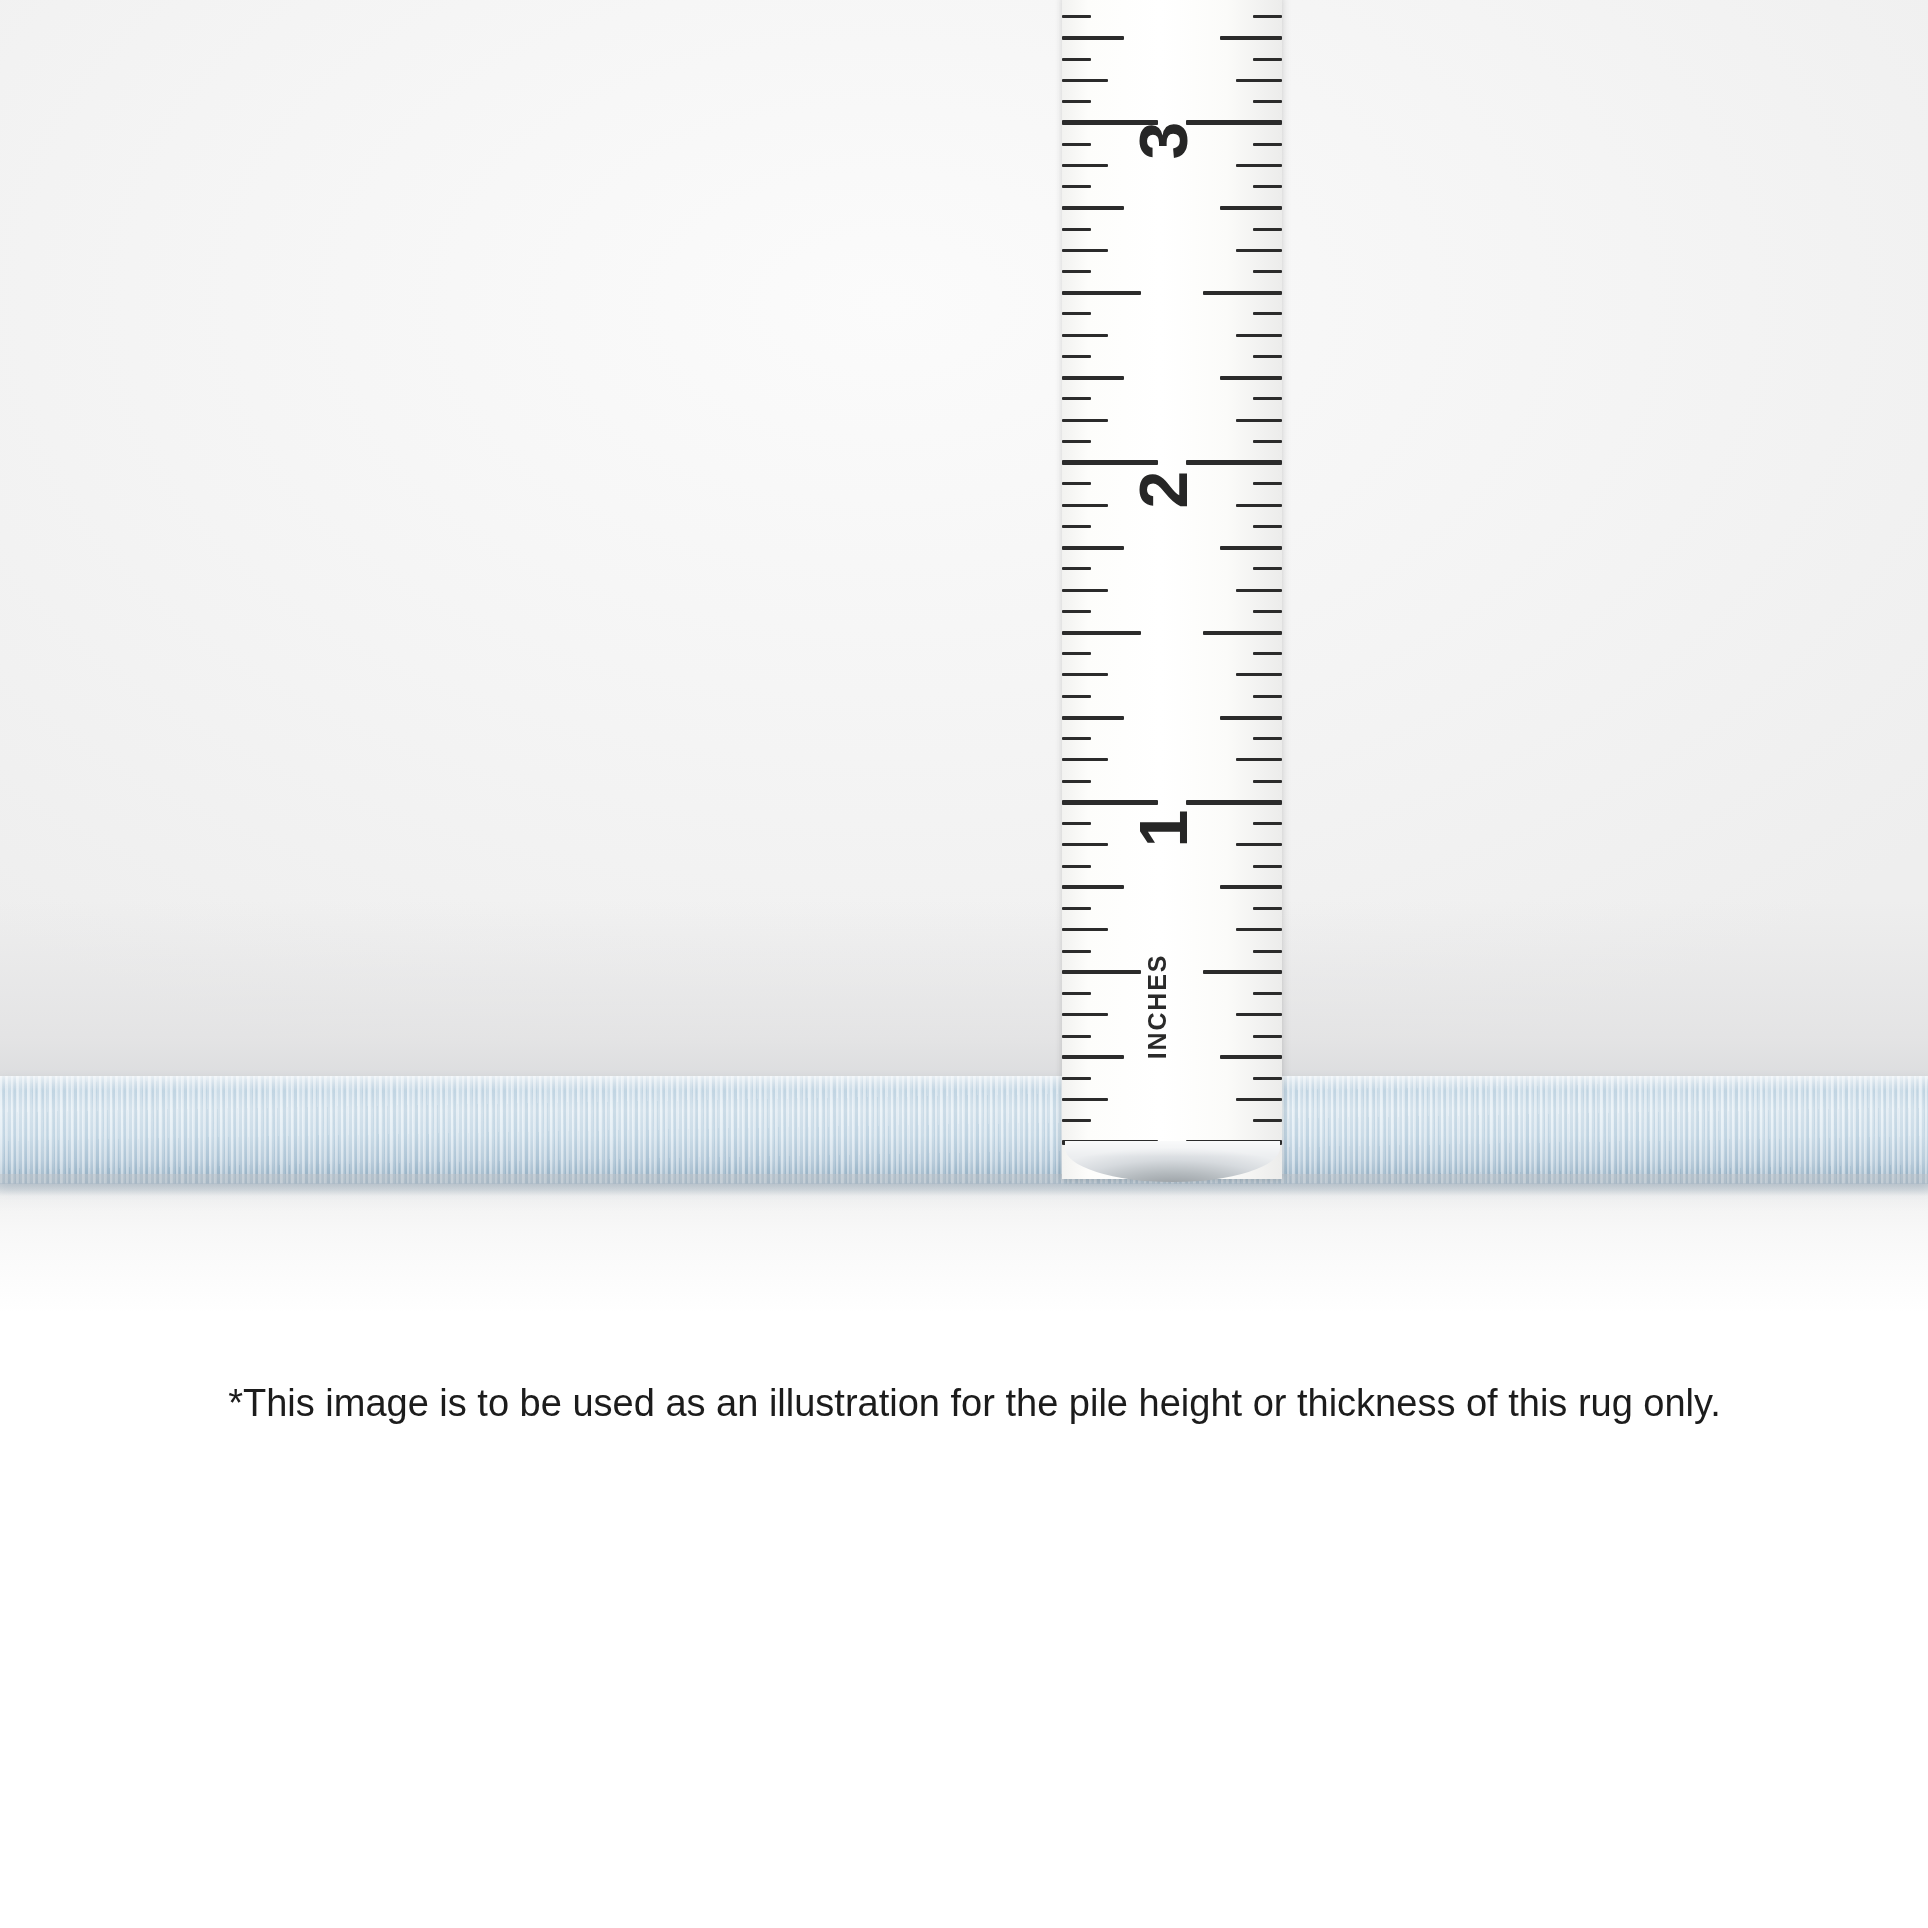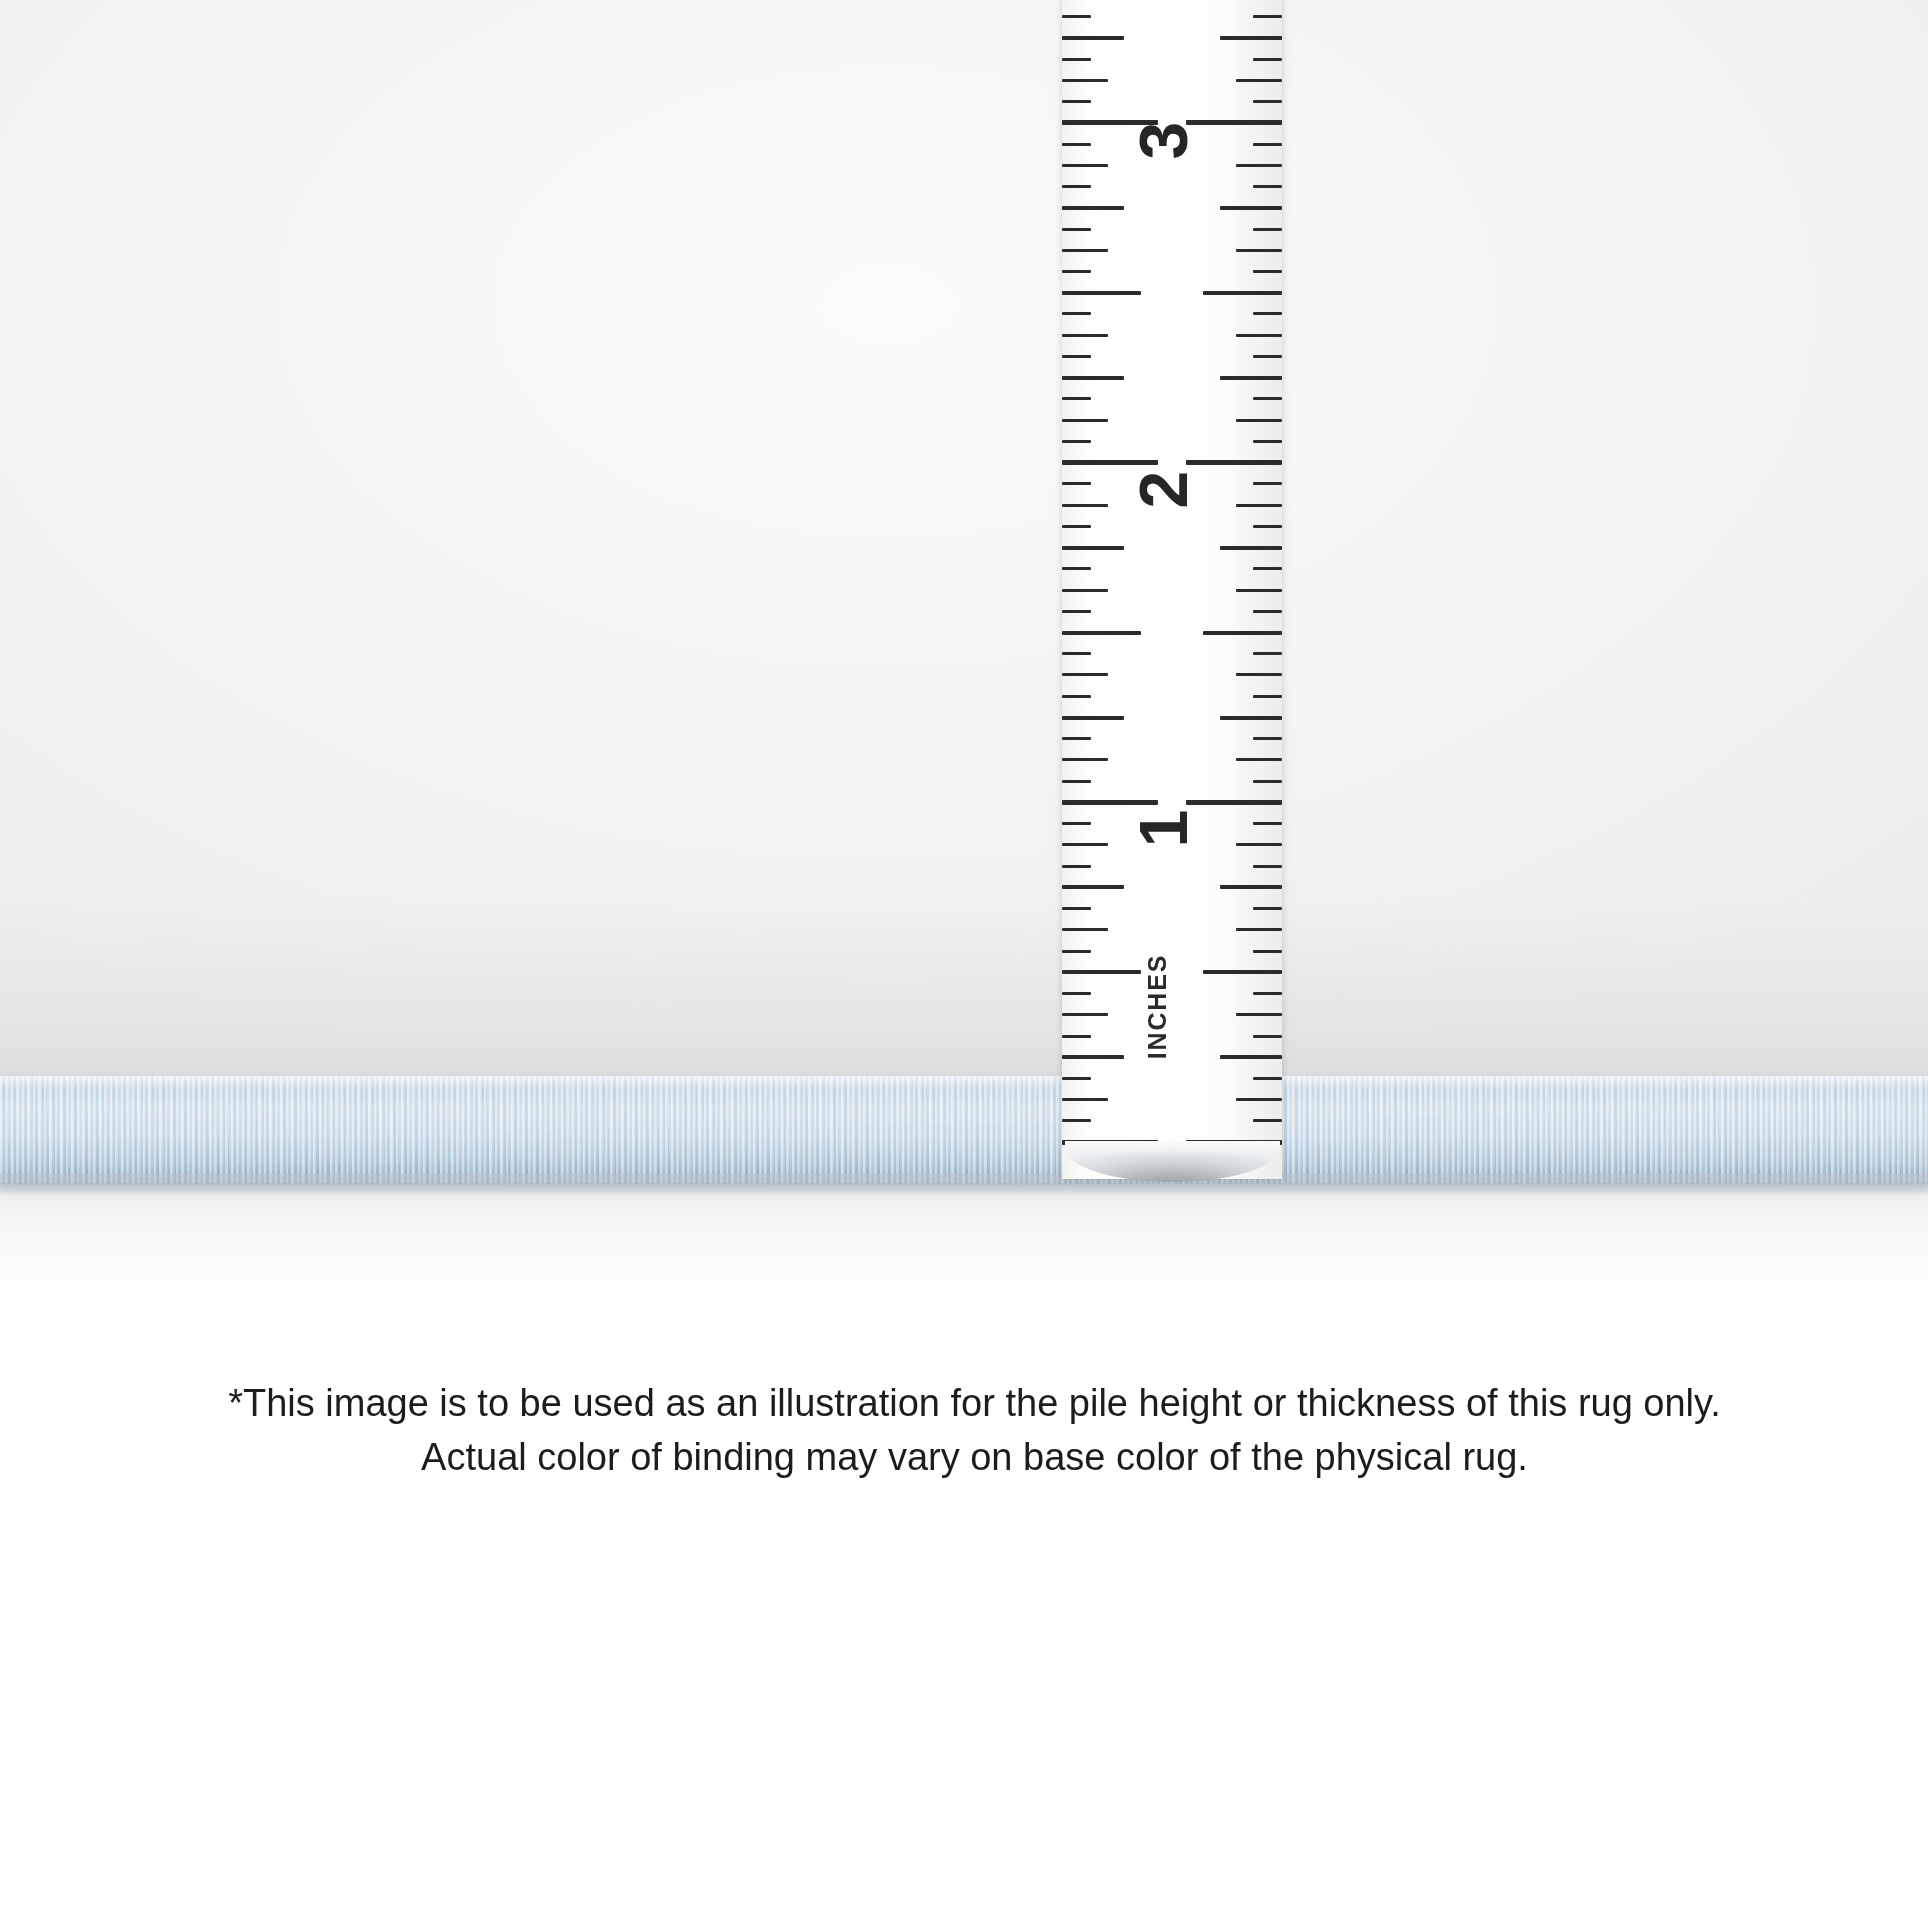"Actual color of binding may" span.caption-line { html: <span>Actual color of binding may vary on base color of the physical rug.</span> -> none }
